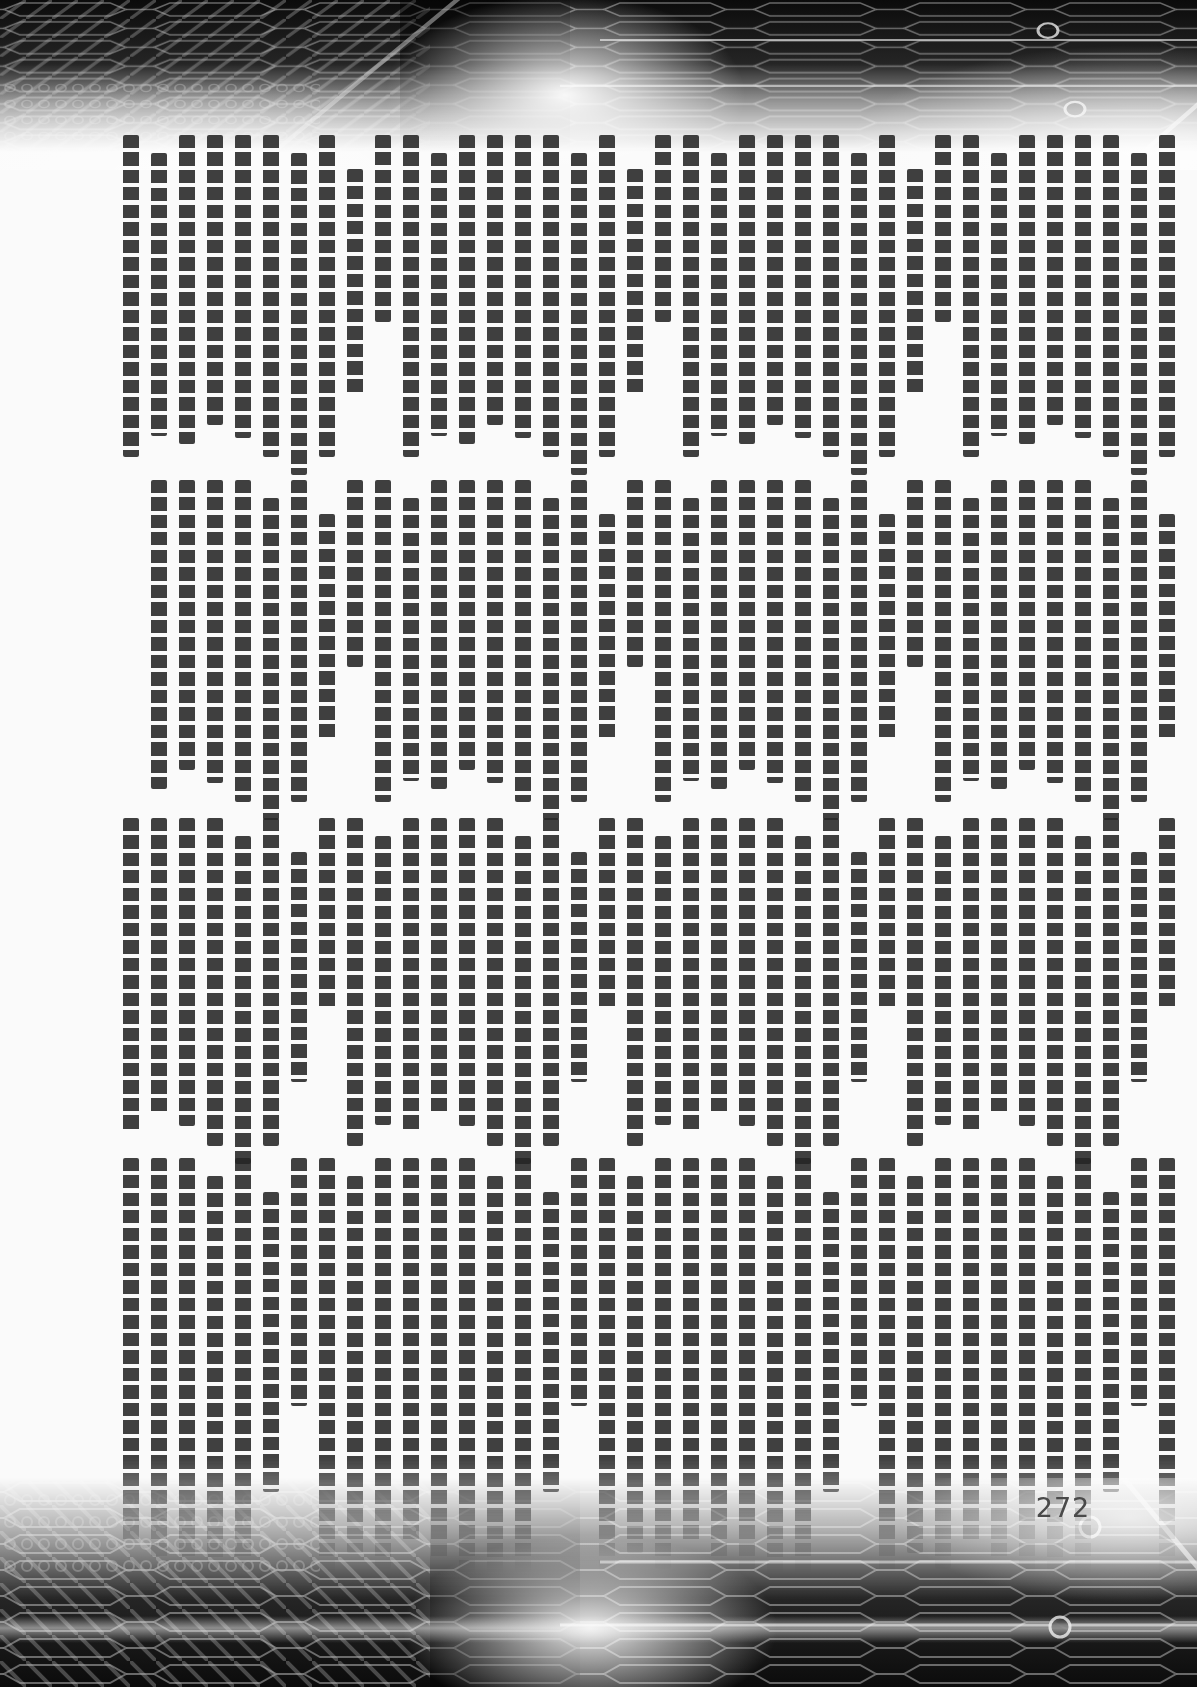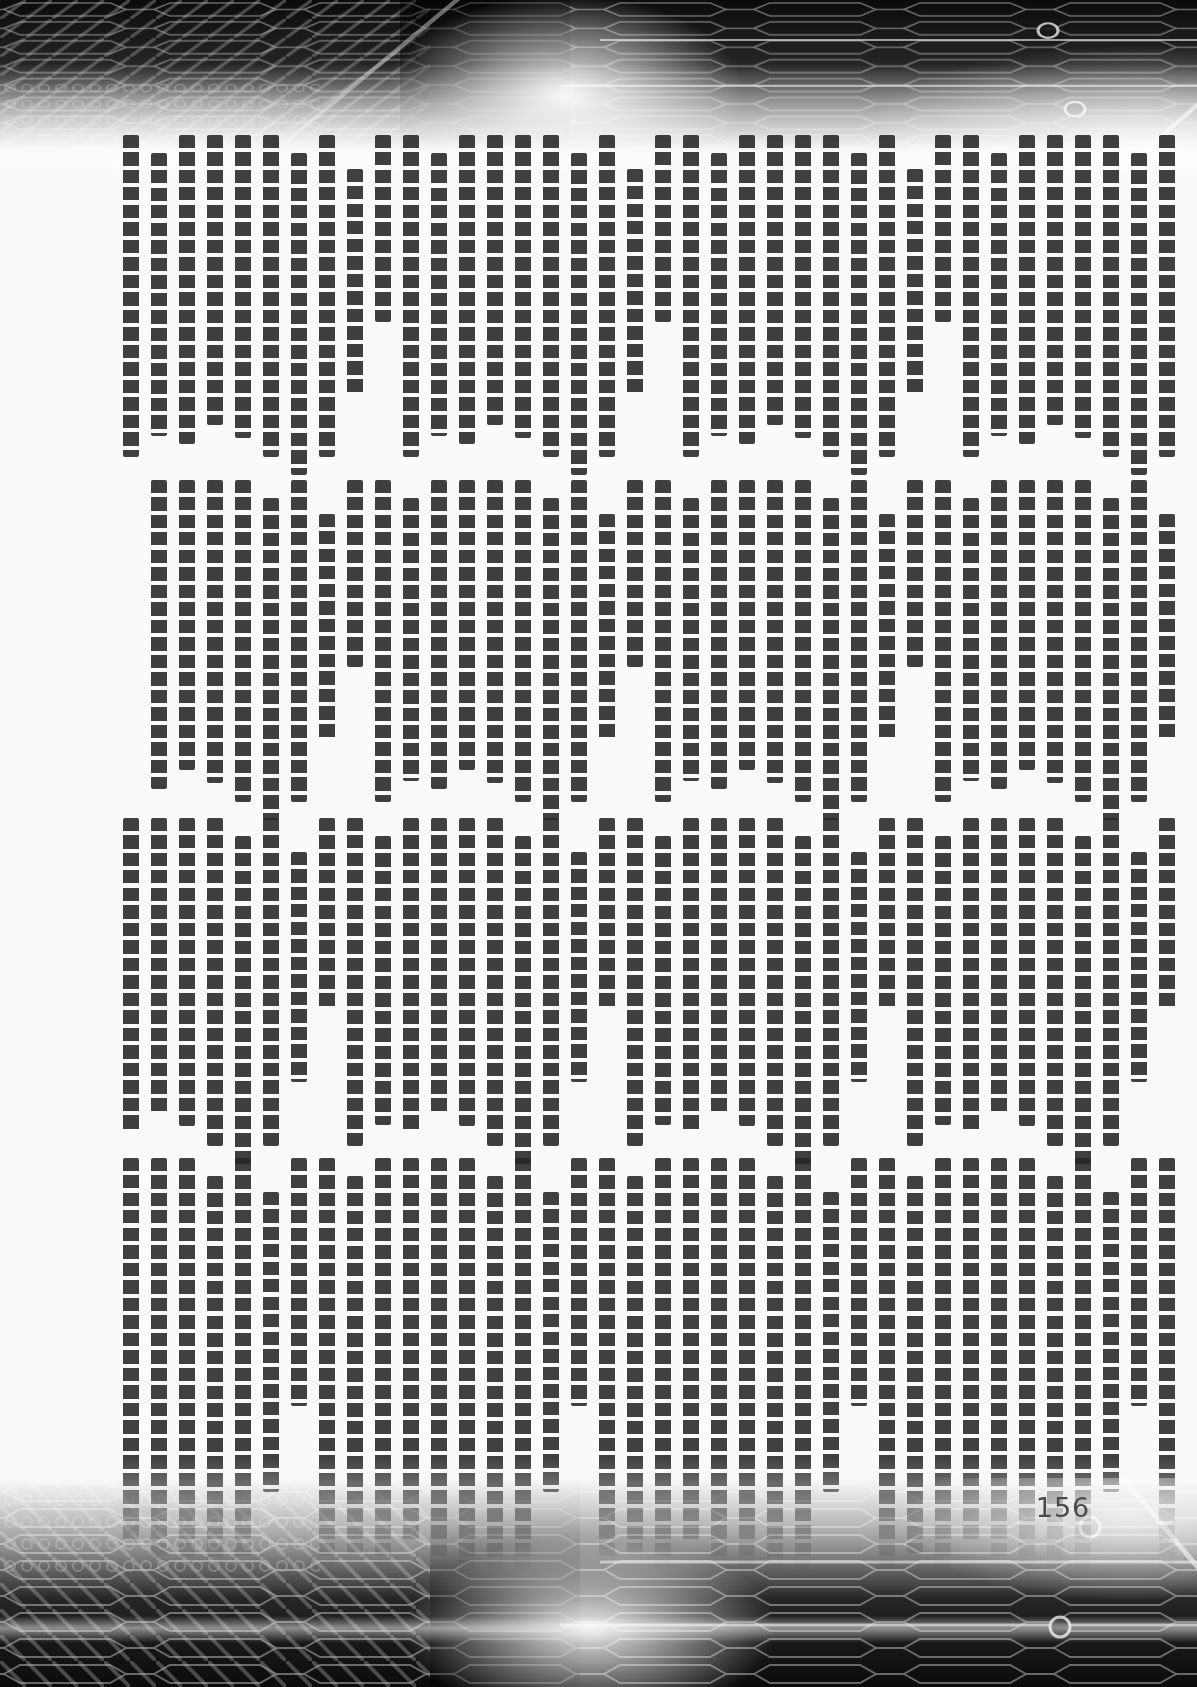"156" div.page-number { text: 156 -> 272 }
